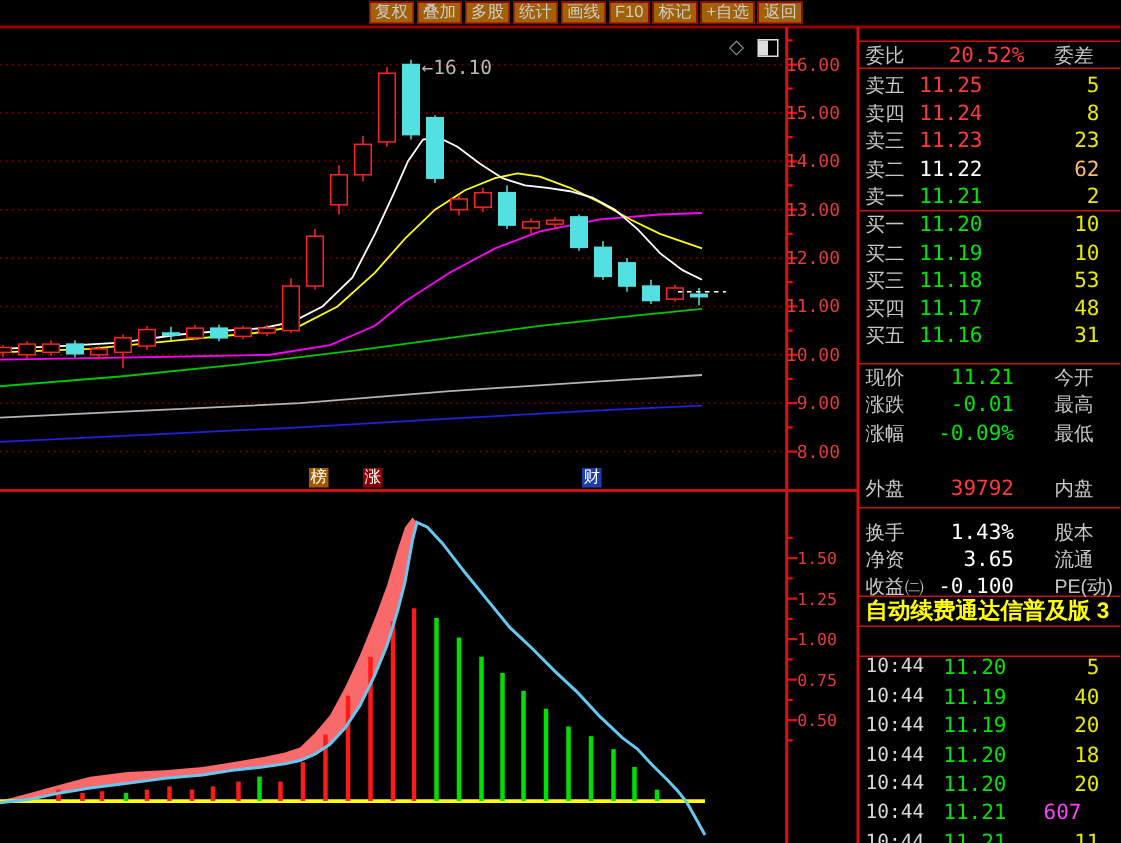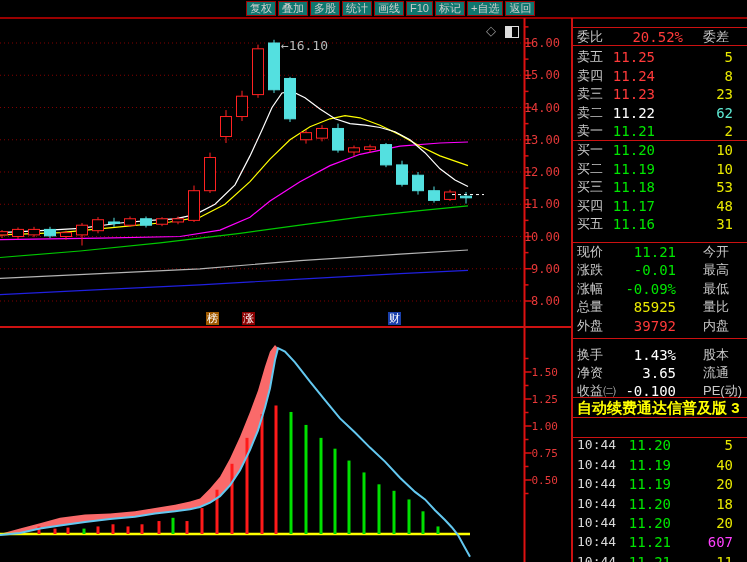"复权" .tbtn { background: #0f766e -> #a16207 }
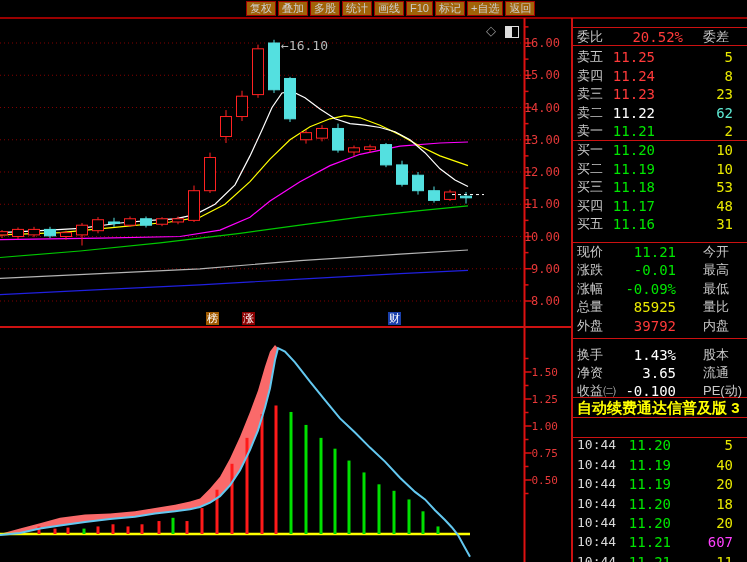"62" span.num { color: #5eead4 -> #fdba74 }
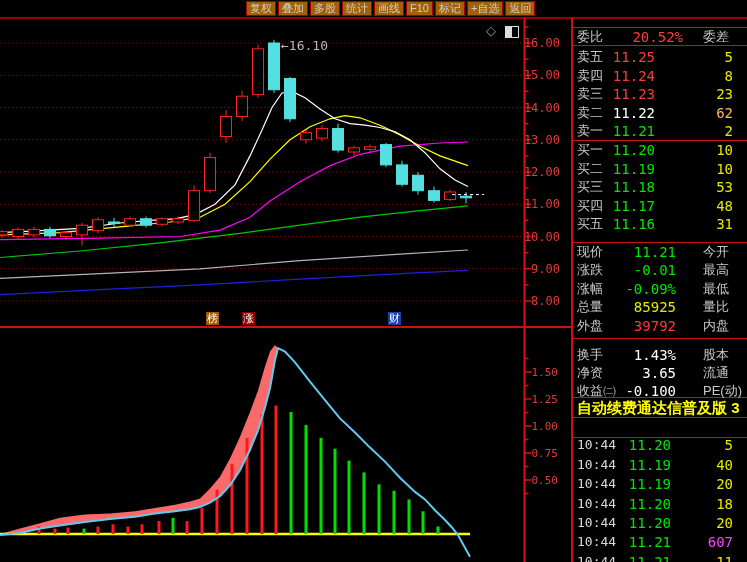"总量" div.prow { html: <div> <span>总量</span> <span>85925</span> <span>量比</span> </div> -> none }
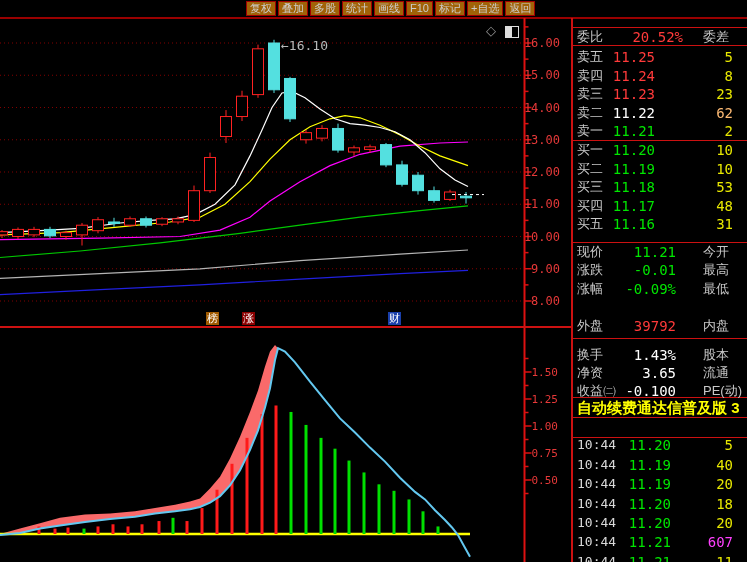"607" span.num { right: 0px -> 12px }
